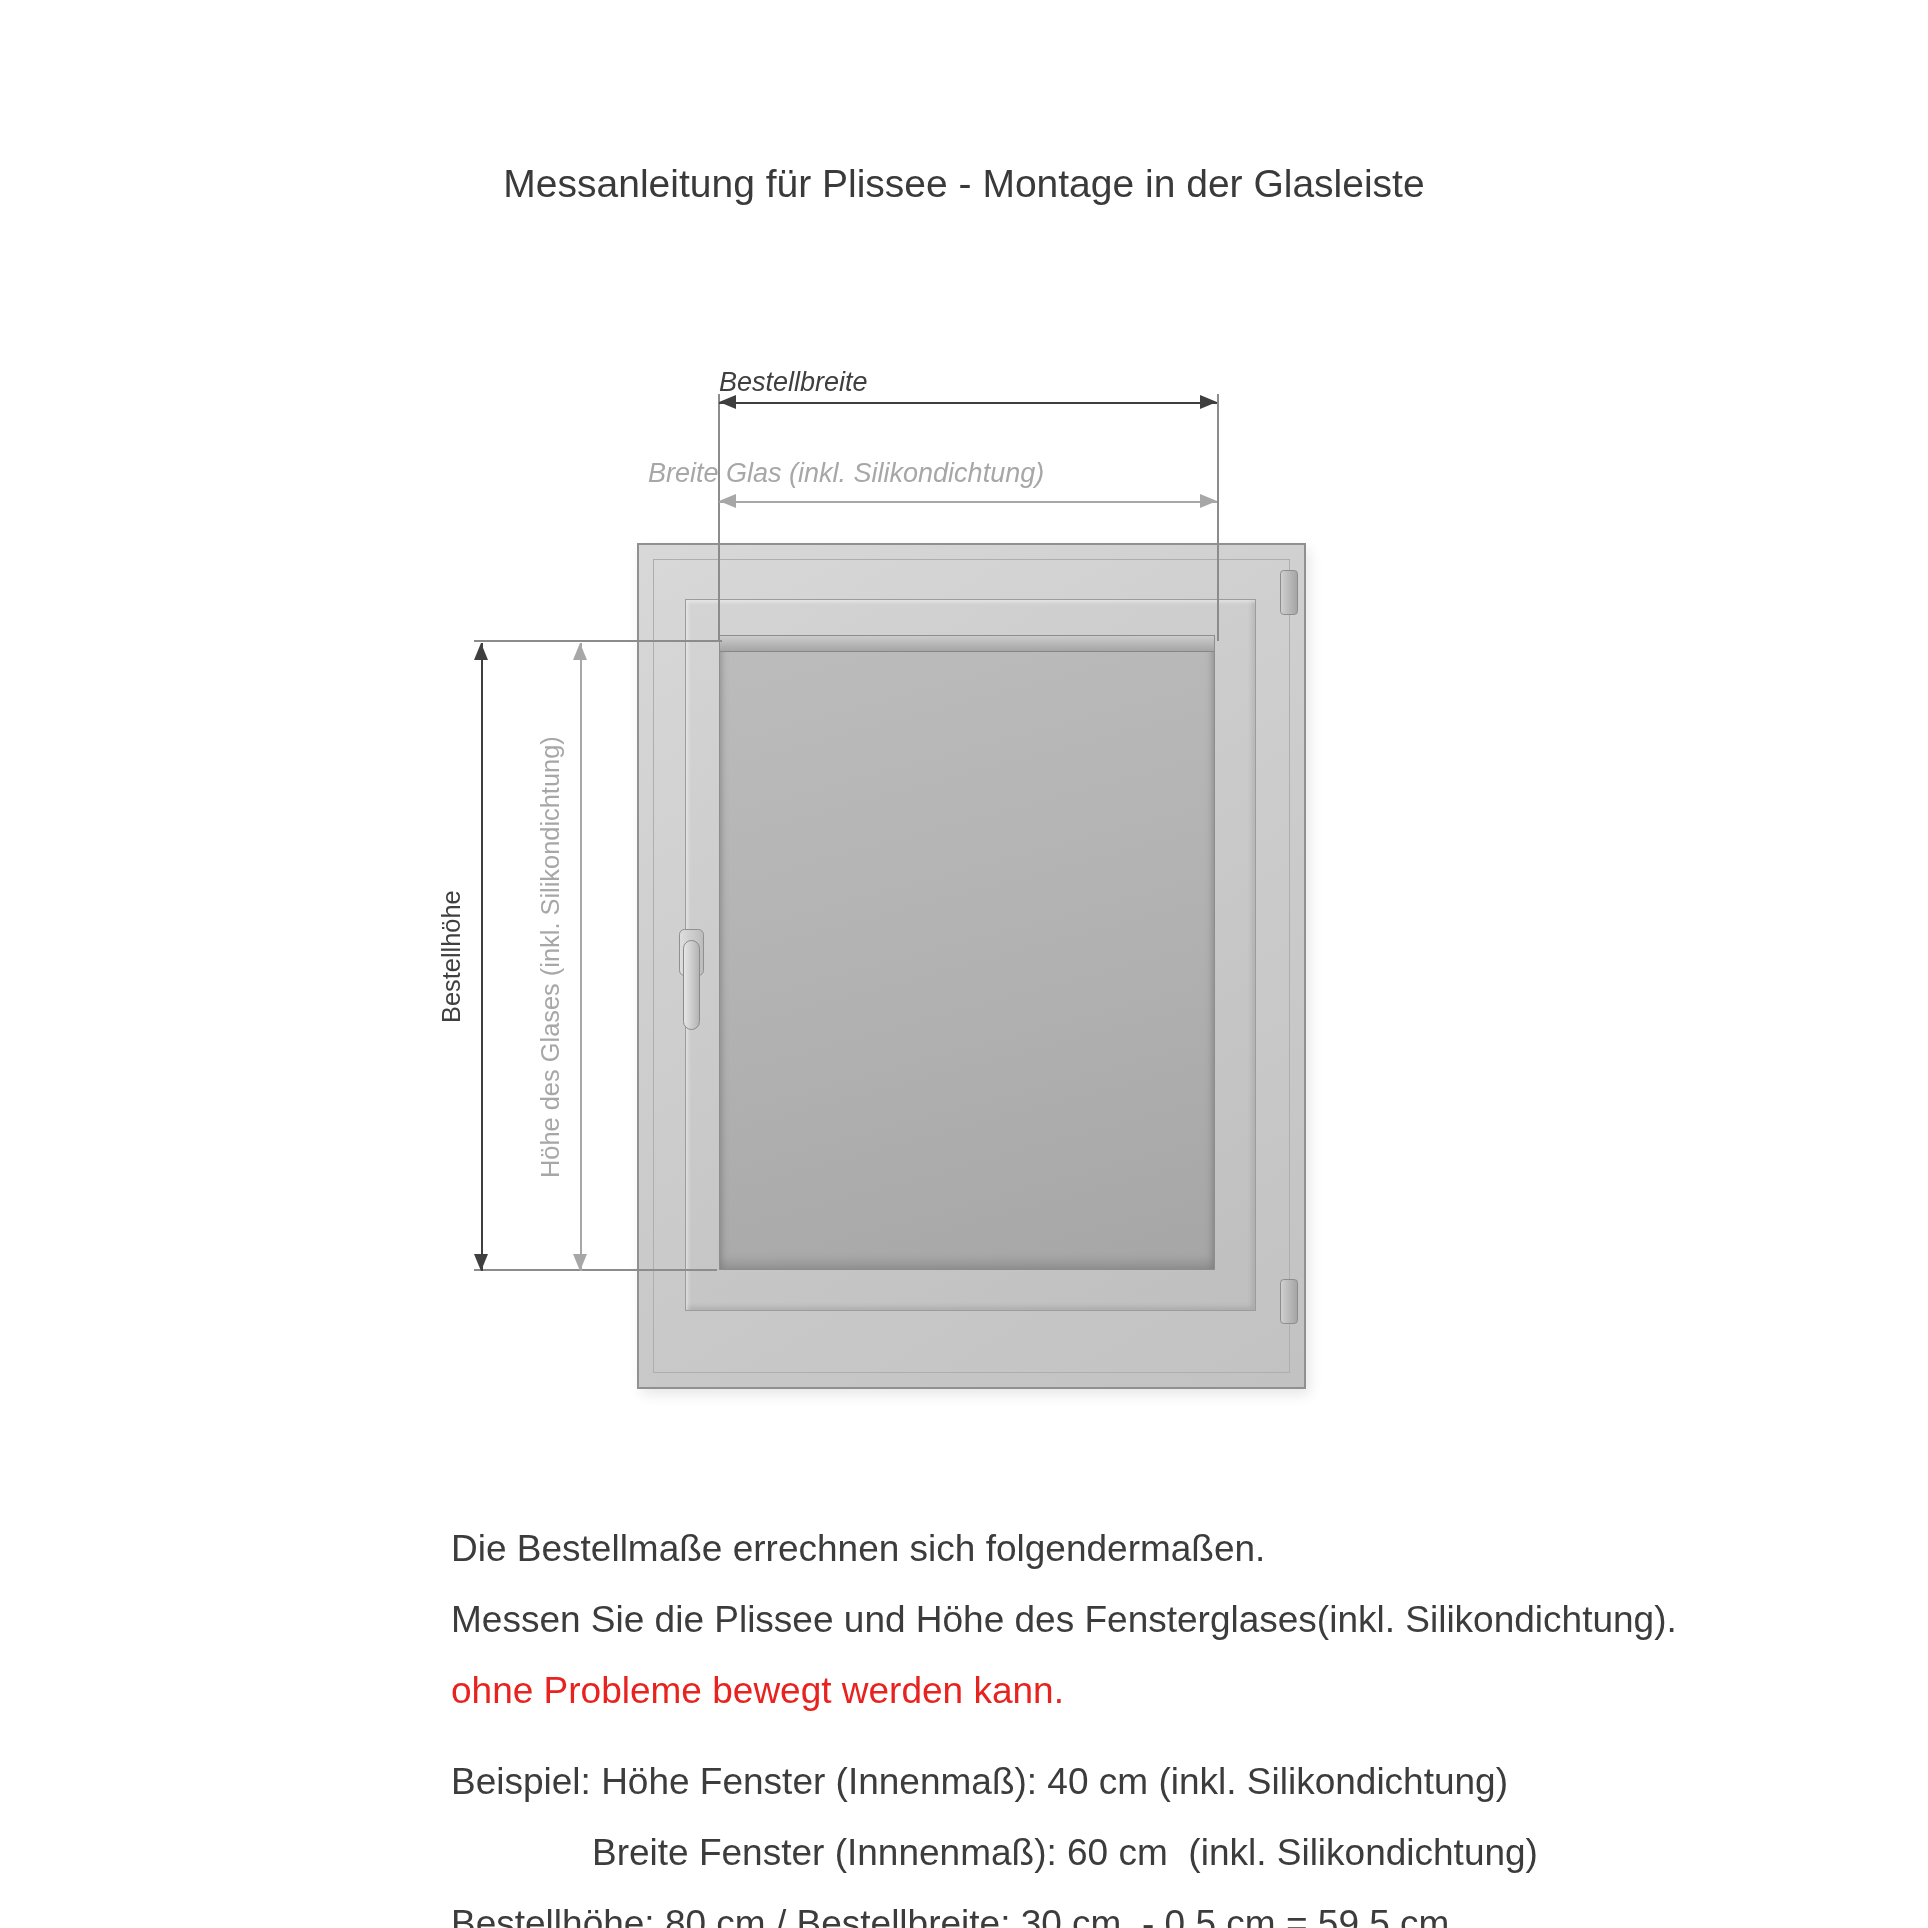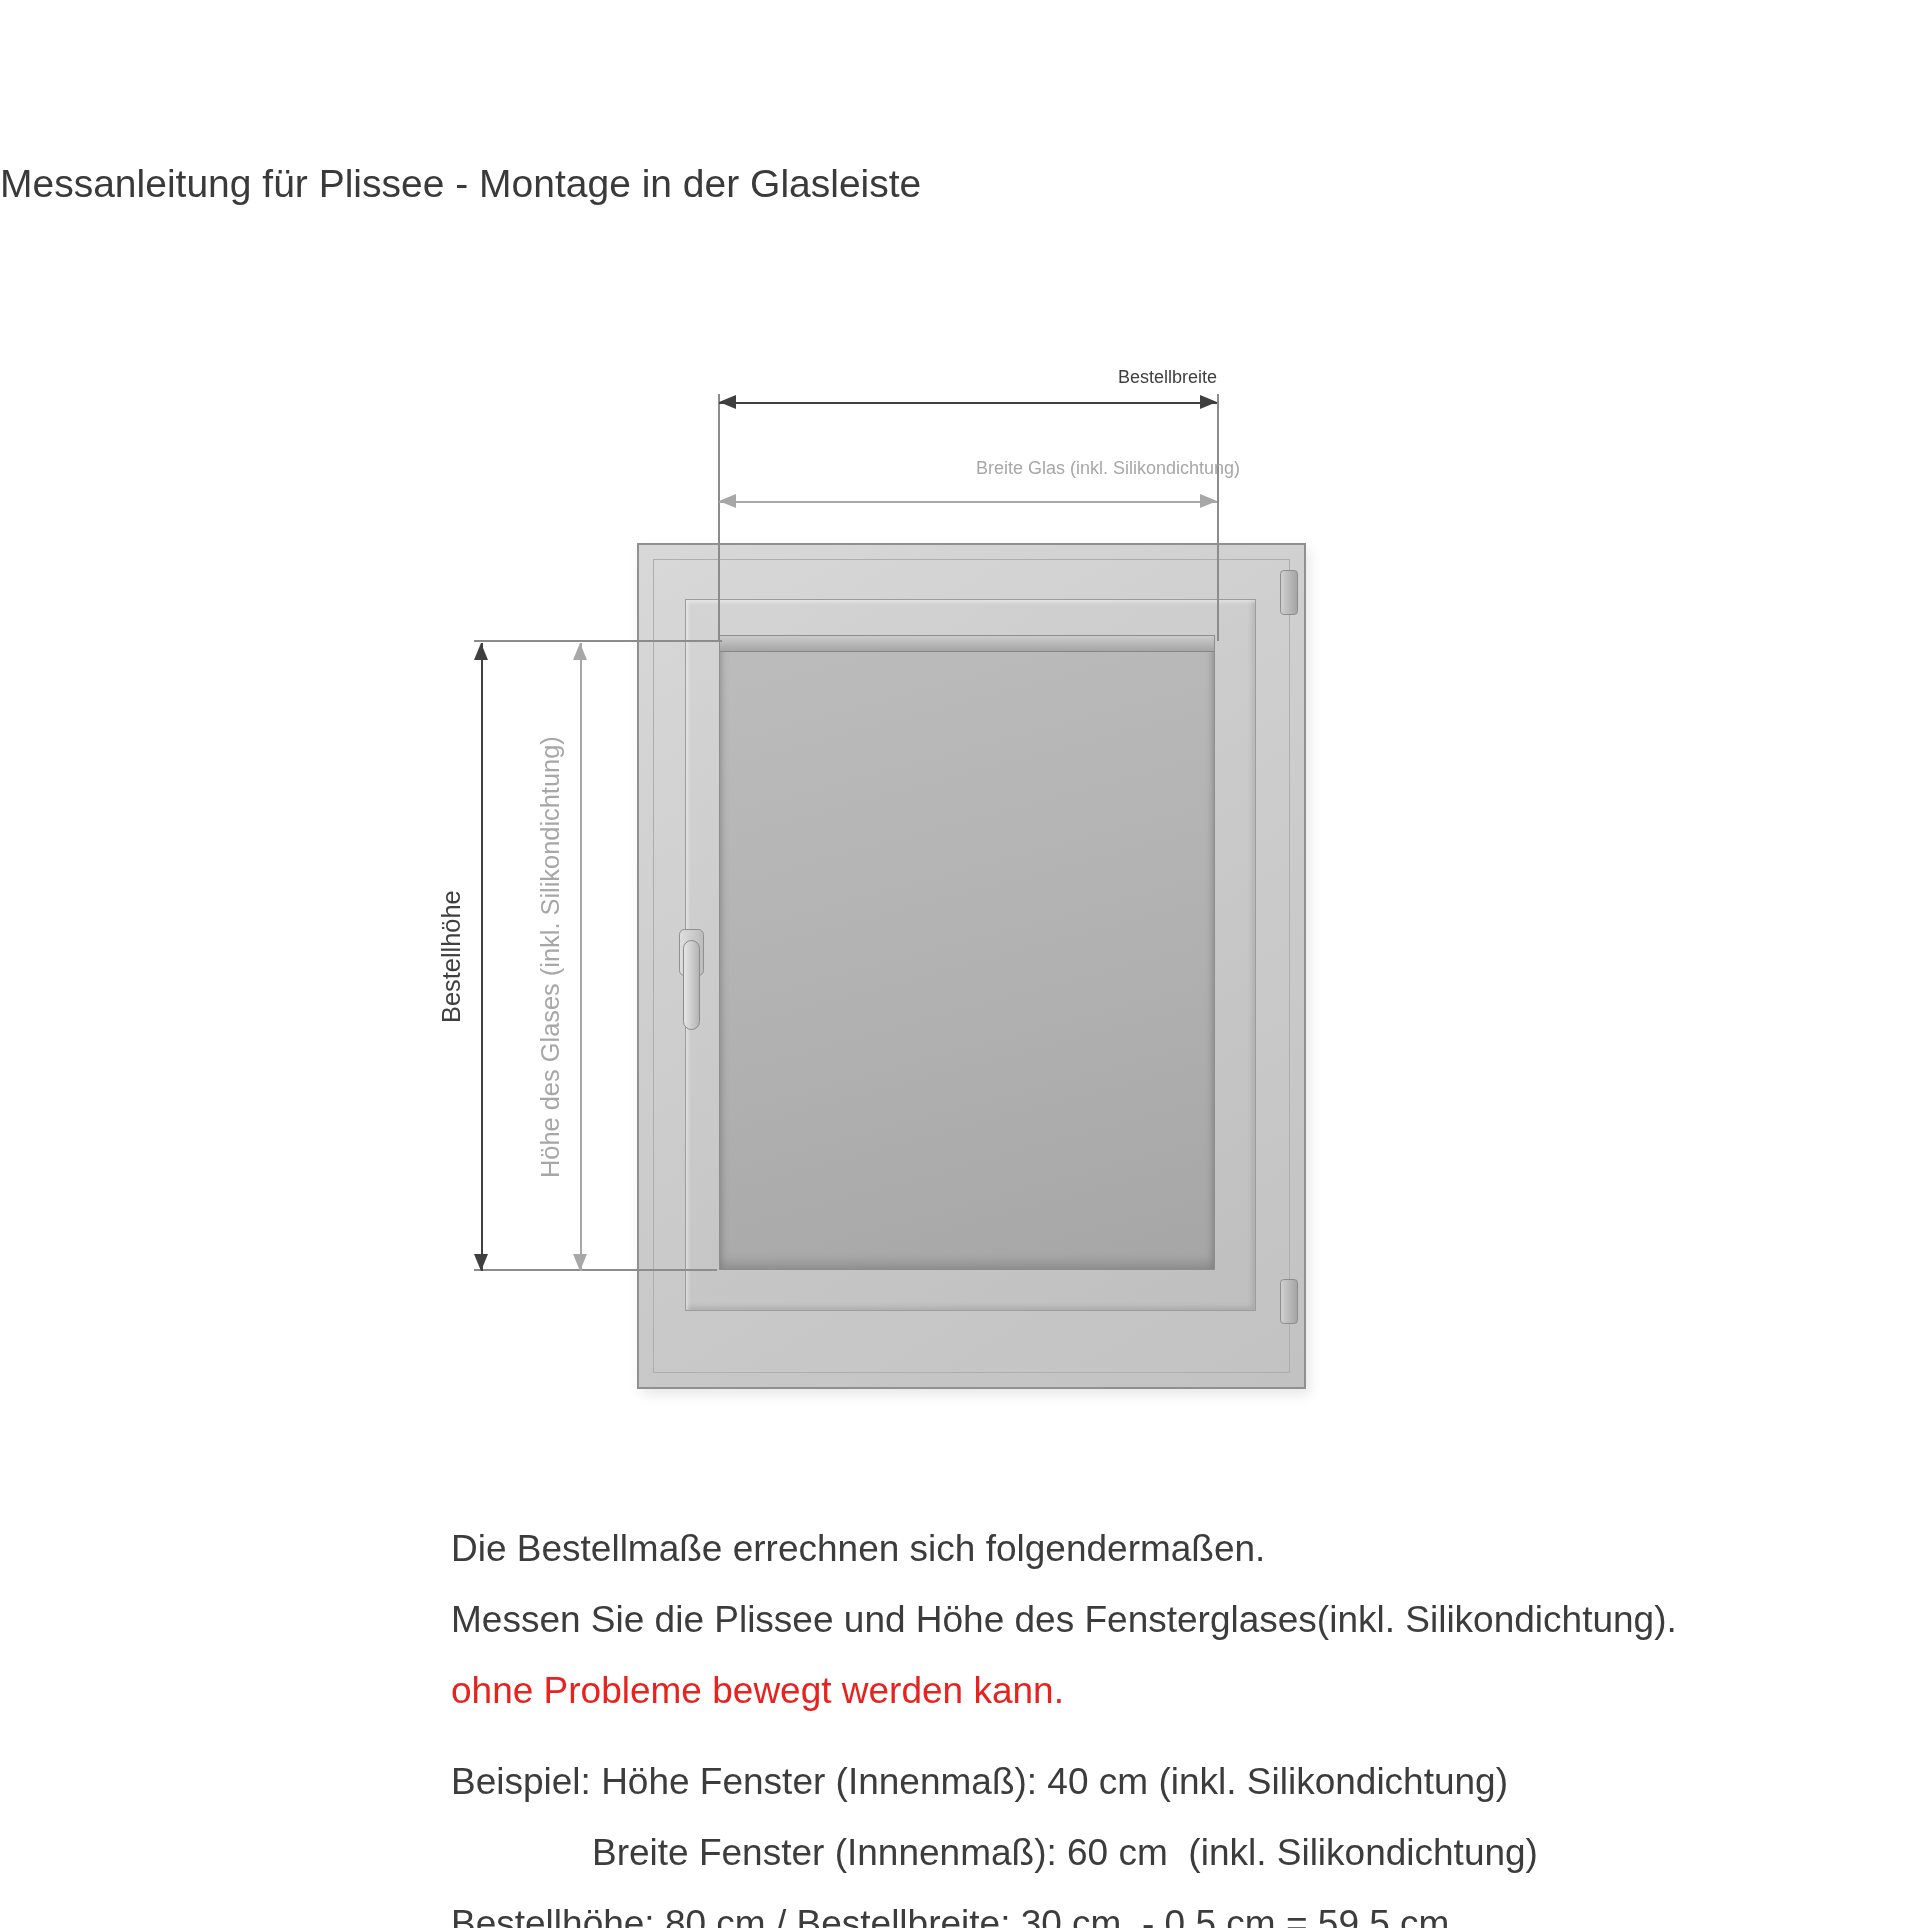"Messanleitung für Plissee - Montage" .title { text-align: none -> center }
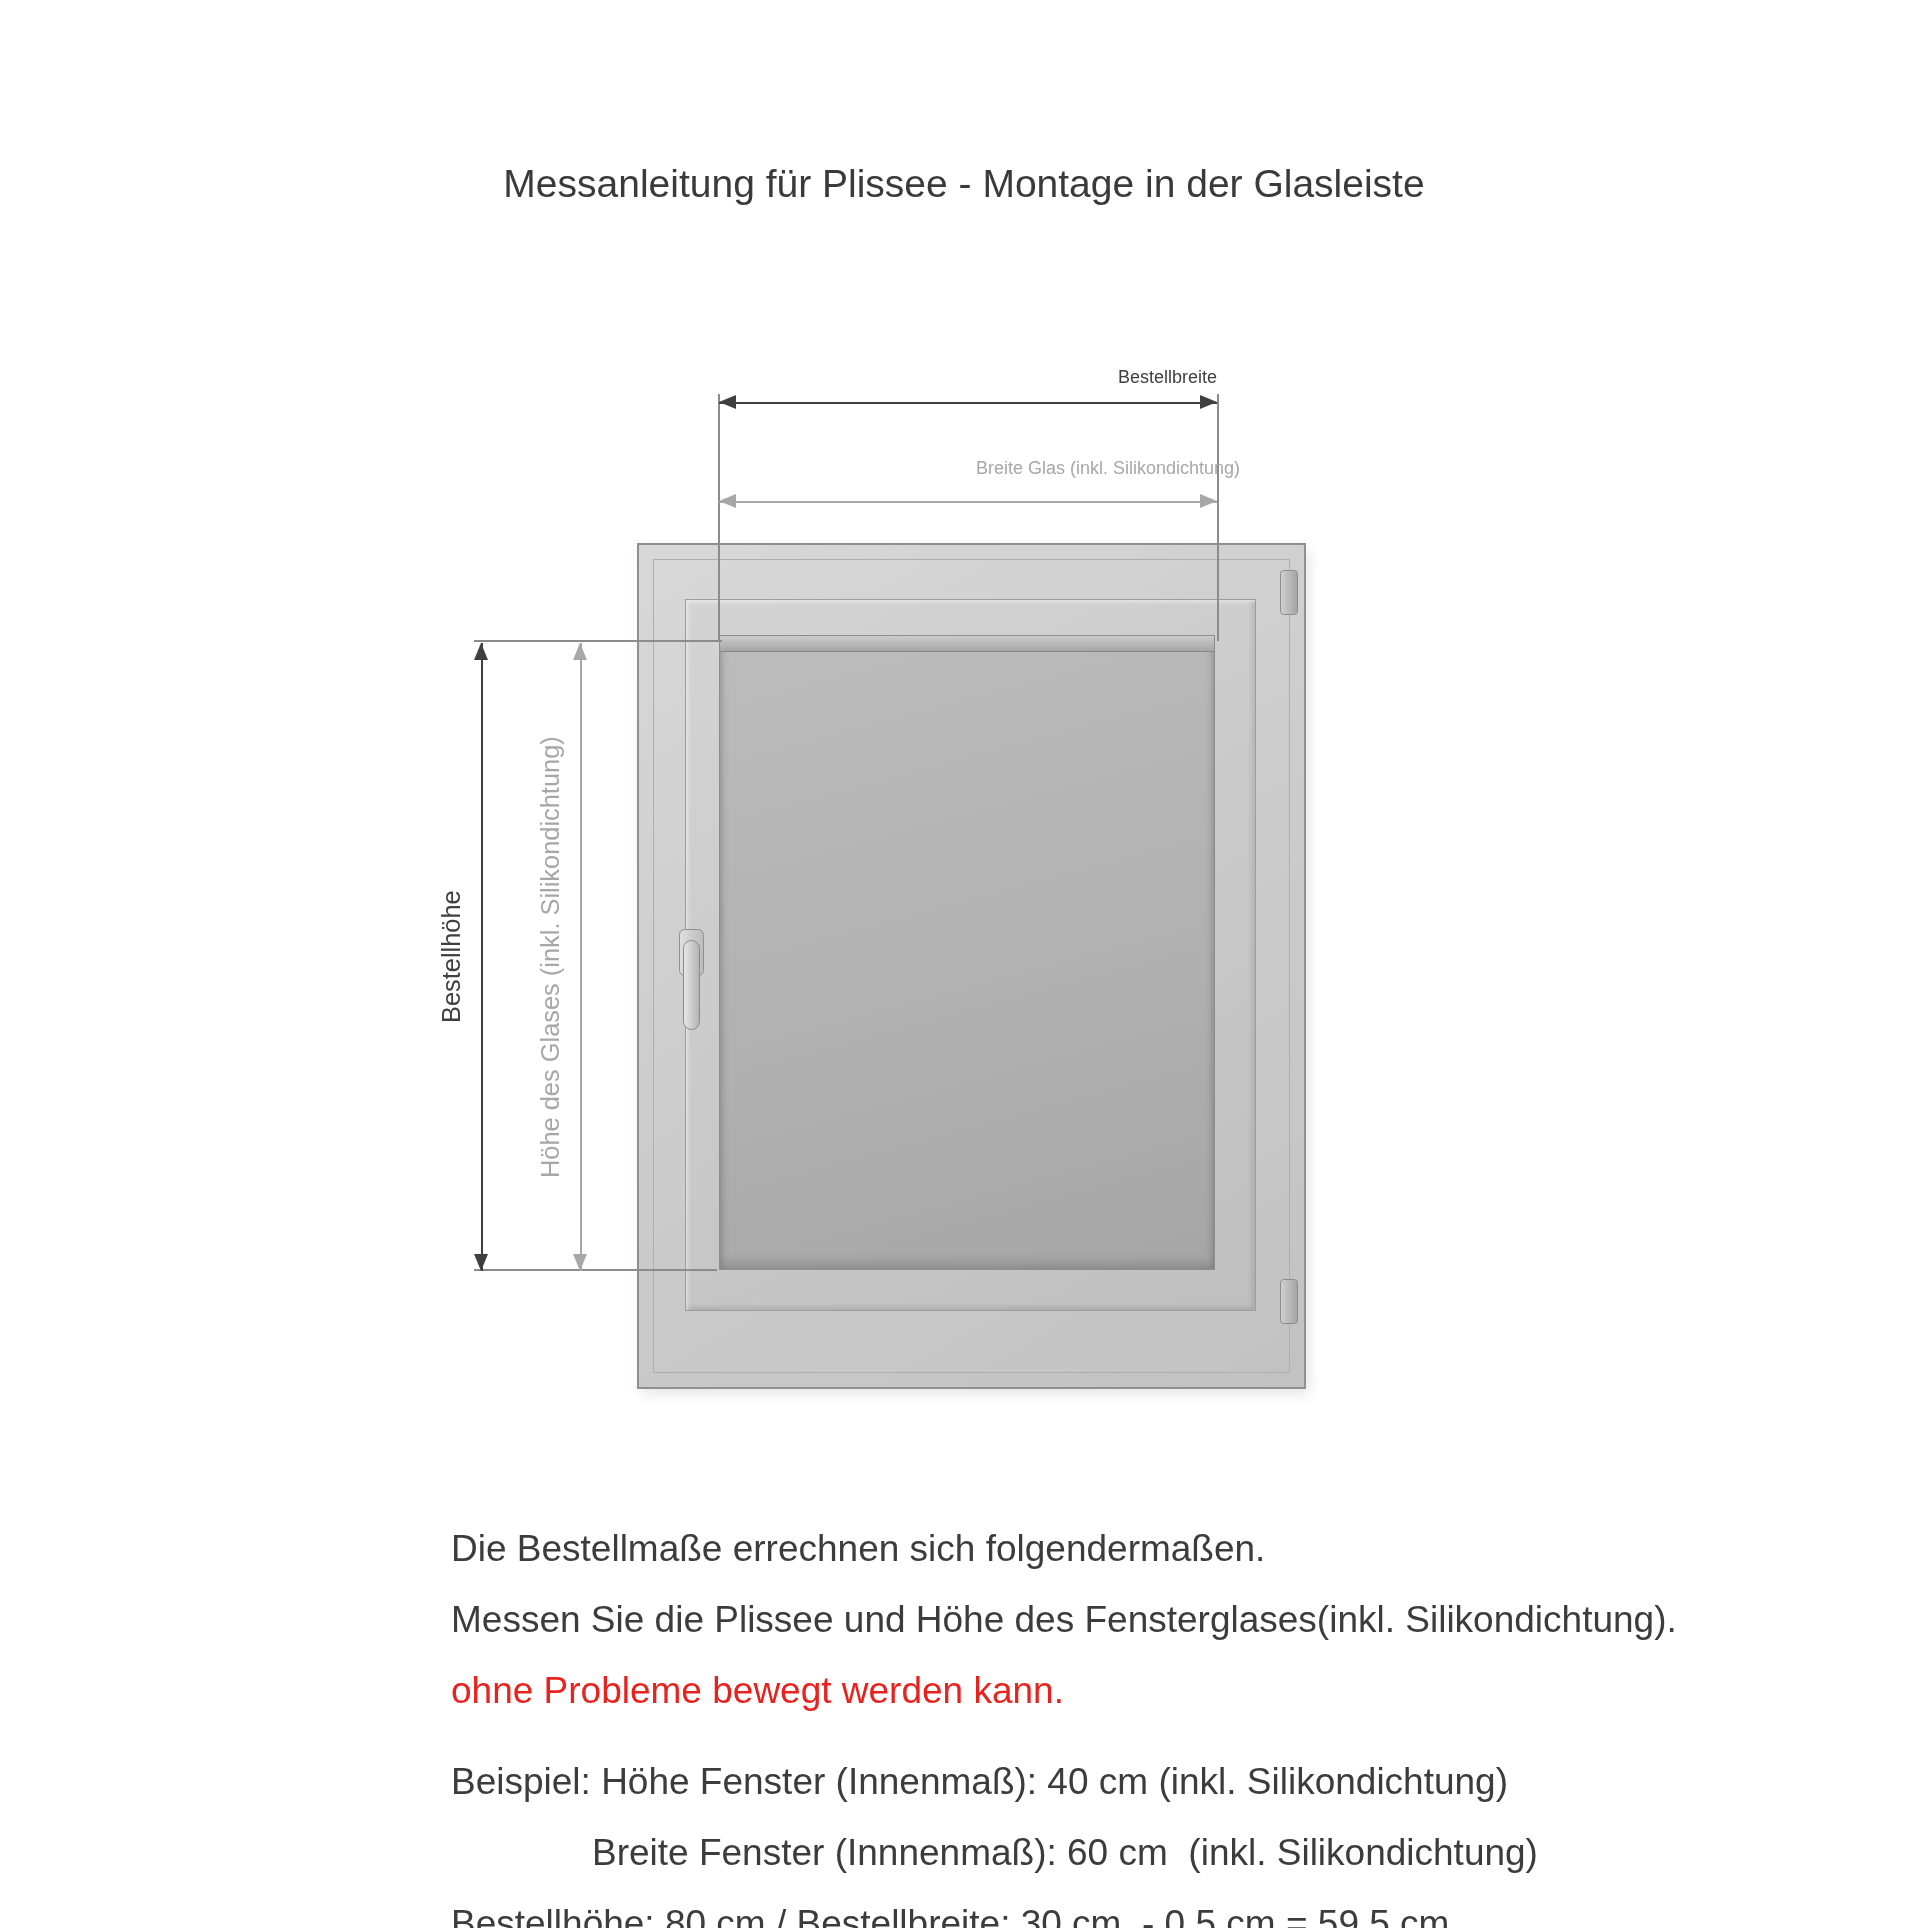"Bestellbreite" .dim-label-h { font-size: 18px -> 27px; font-style: none -> italic; text-align: right -> left }
